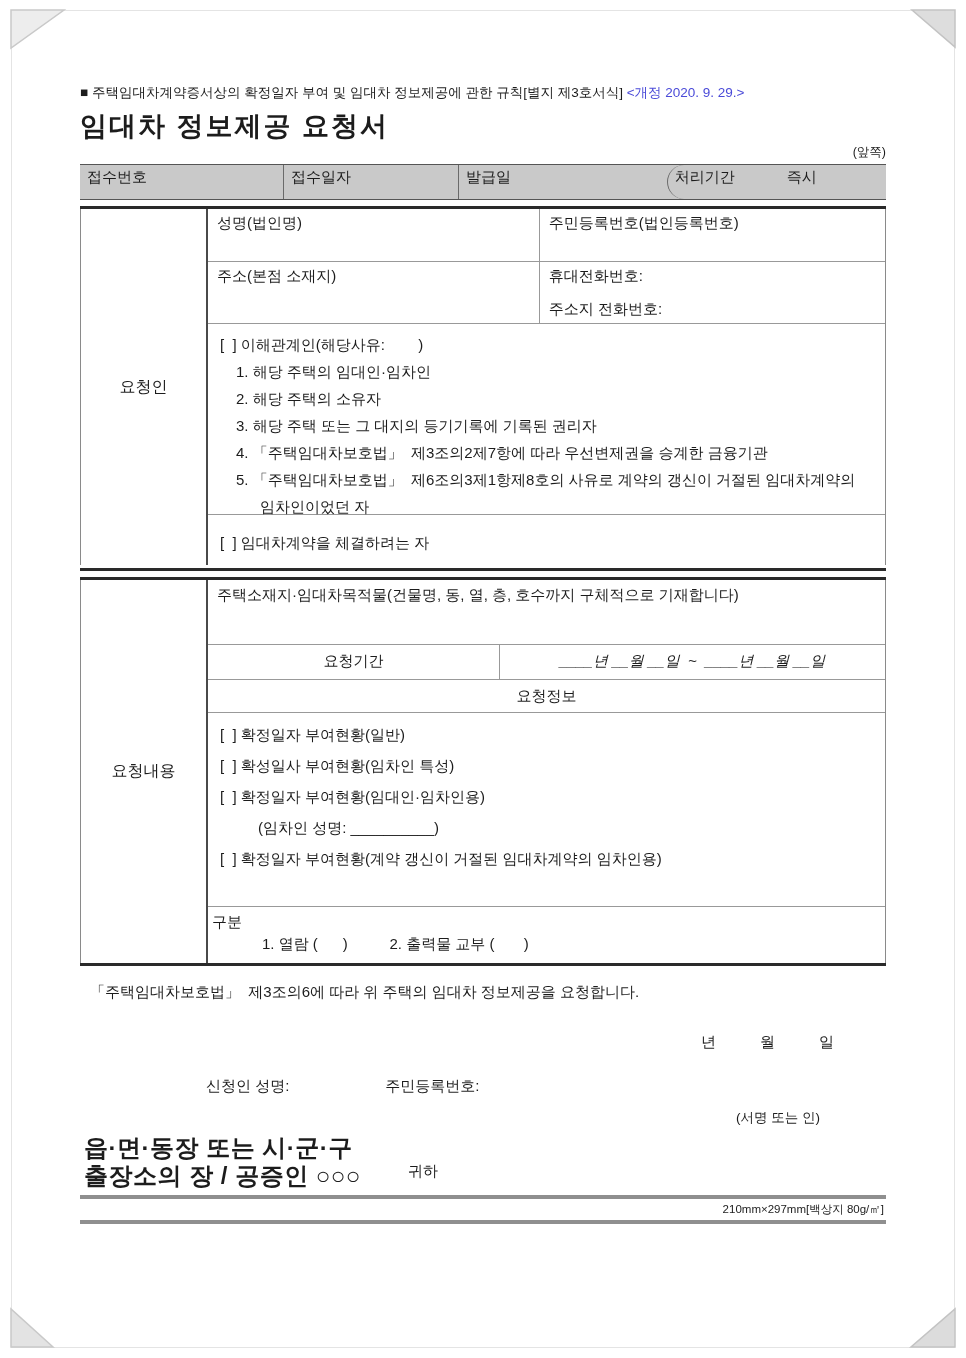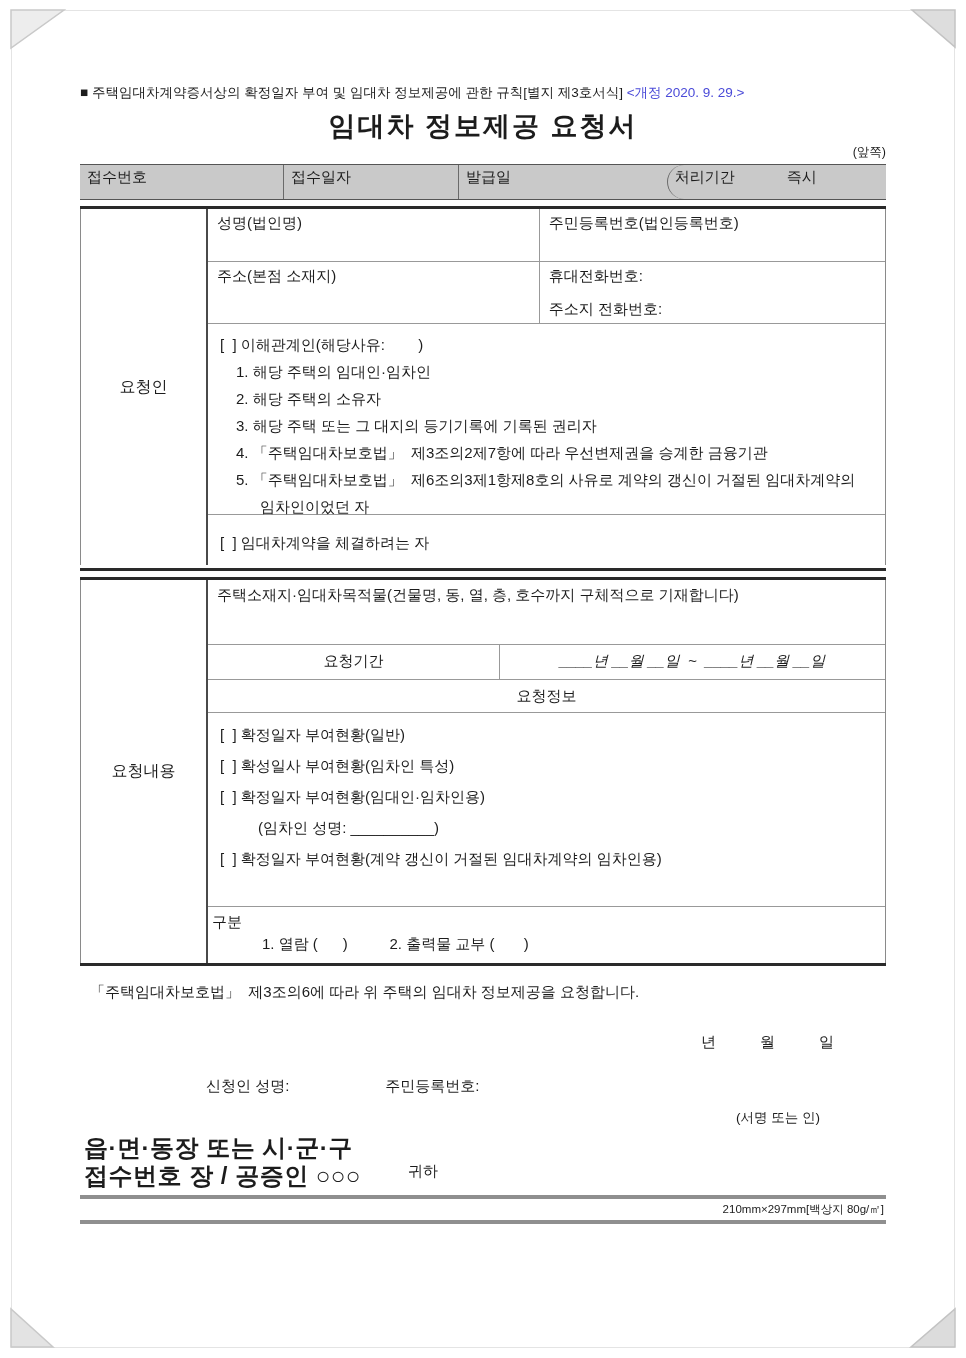"임대차 정보제공 요청서" .doc-title { text-align: center -> none }
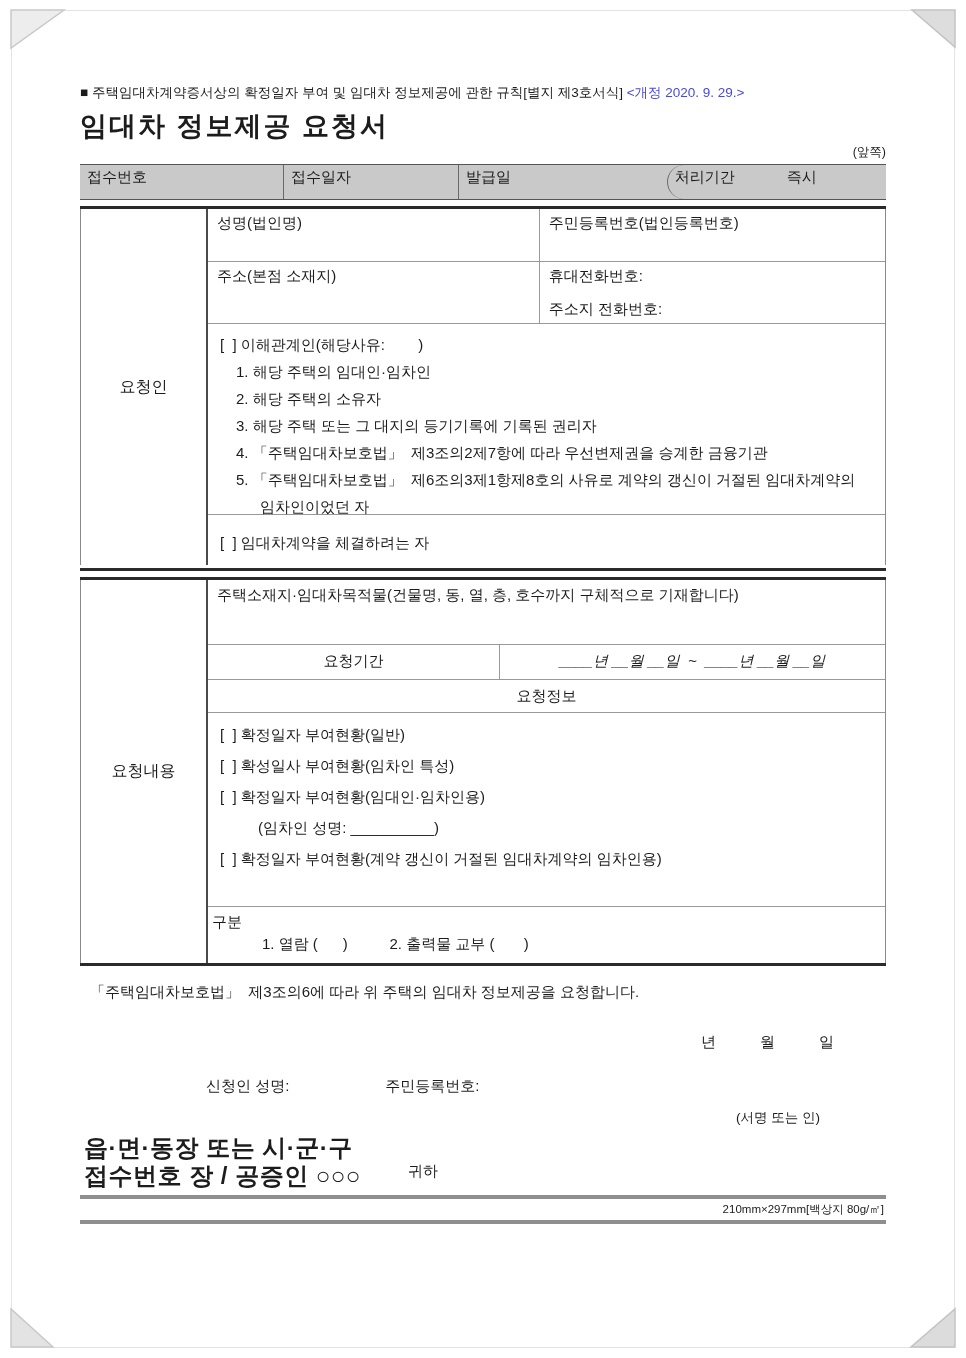"접수번호 장 / 공증인 ○○○" div.addr-big { text: 접수번호 -> 출장소의 }
